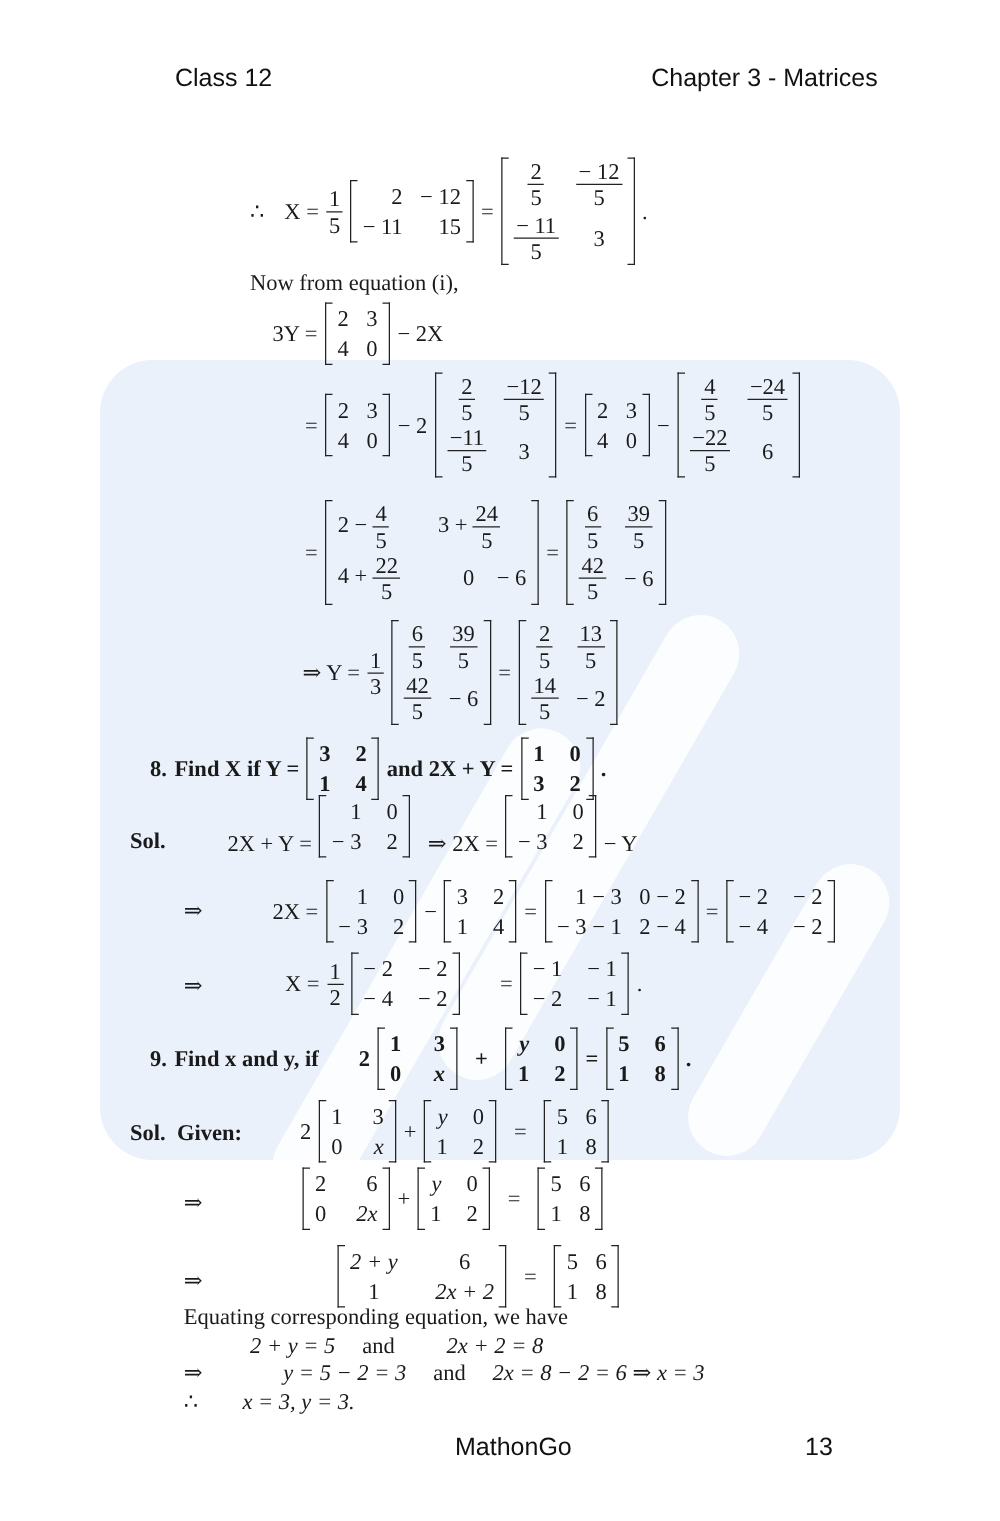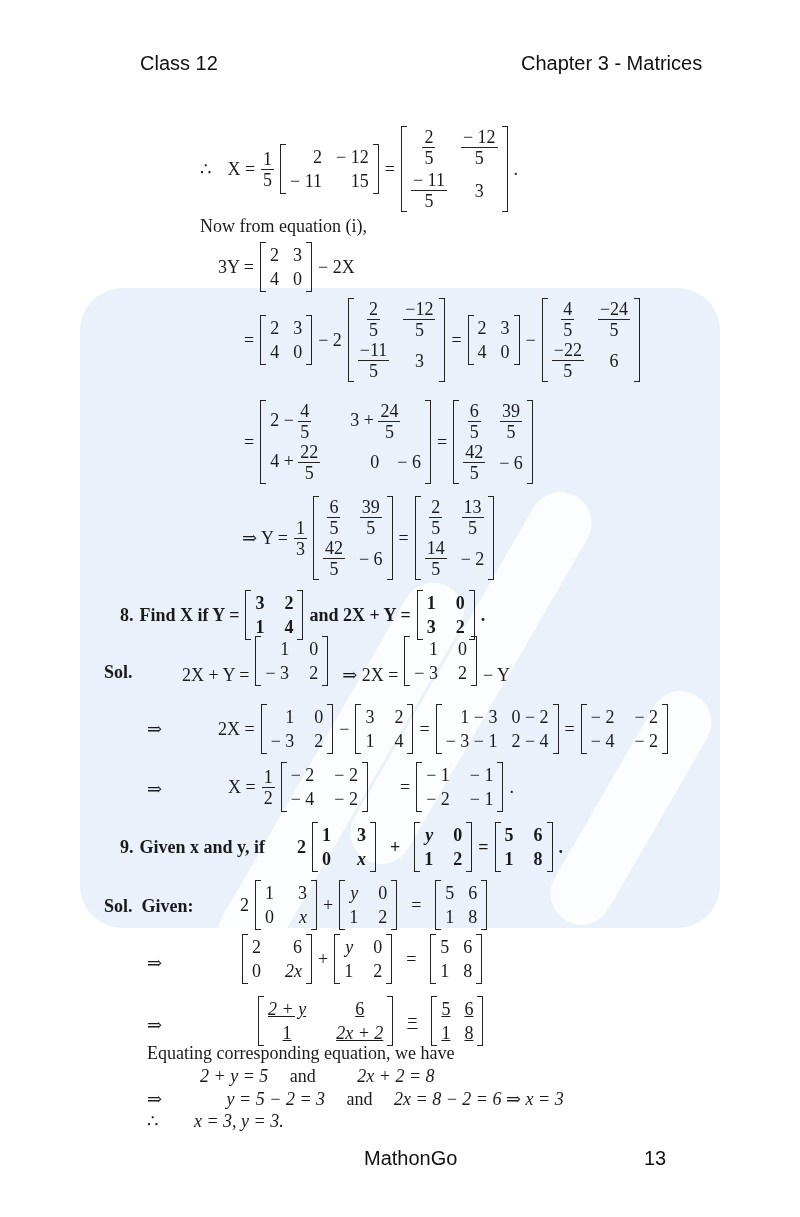"Given x and y, if" span { text: Given -> Find }
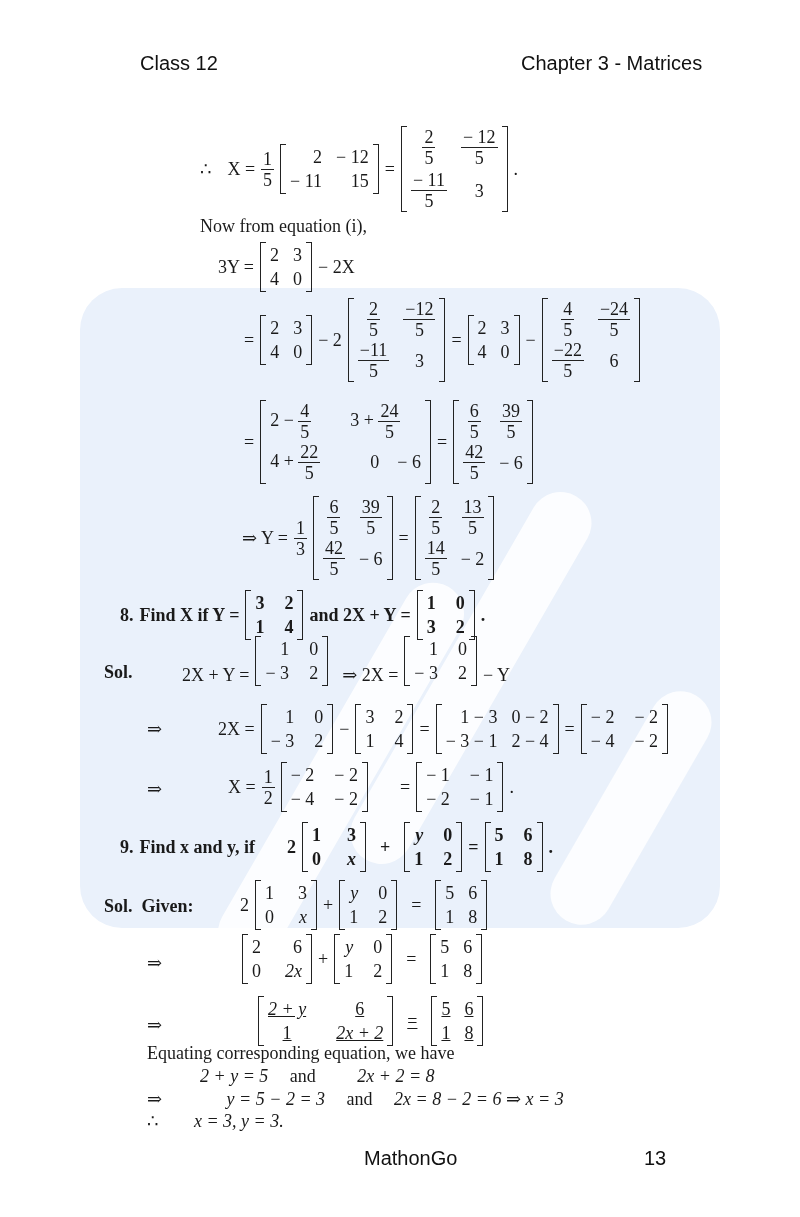"2 + y" div.row { left: 258px -> 270px; text-decoration: underline -> none }
